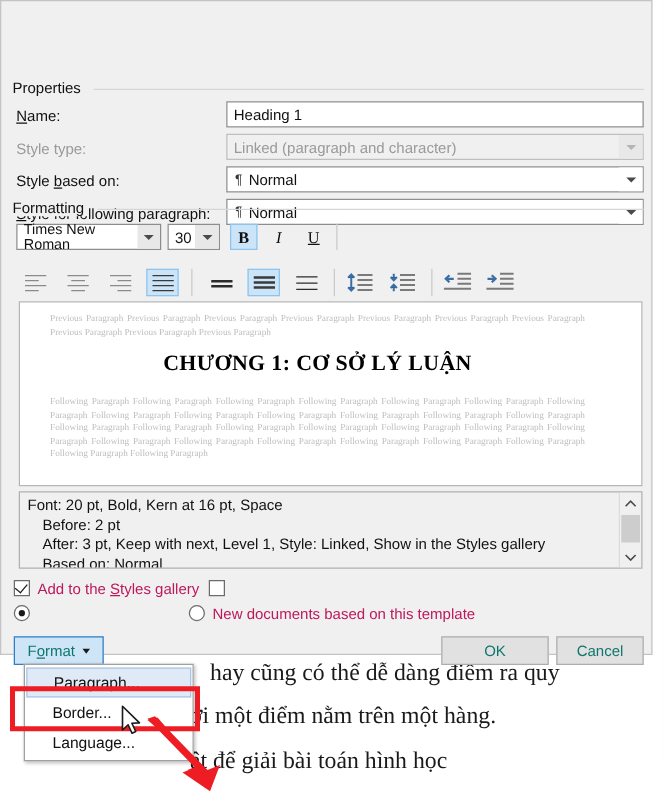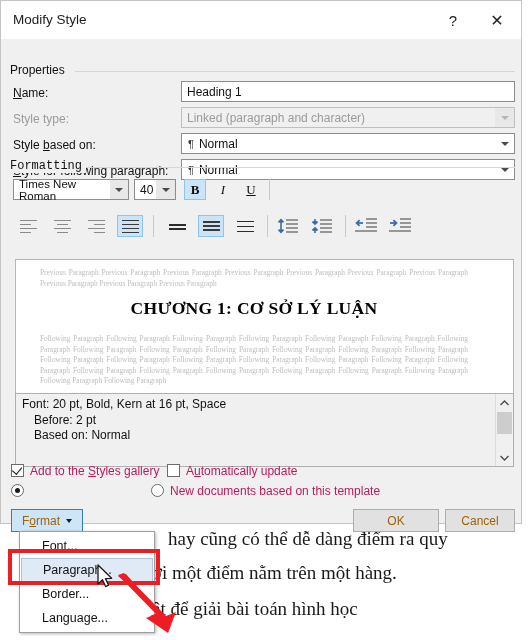"Modify Style" div { html: <div> <div>Modify Style</div> <div>?</div> <div>✕</div> </div> -> none }
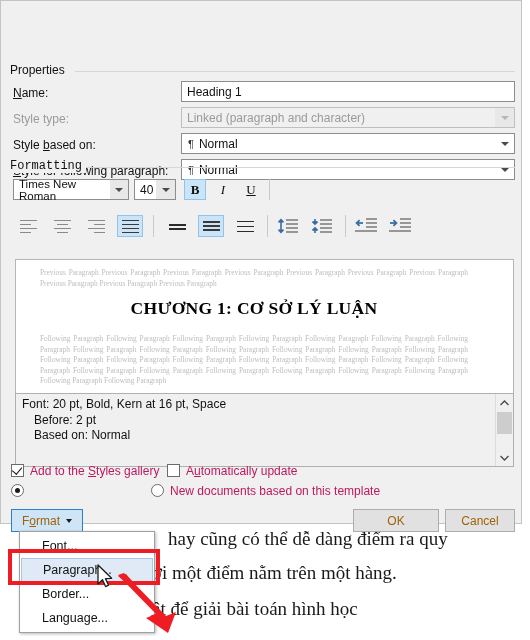"Formatting" div.group-label { font-family: Liberation Mono, monospace -> none }
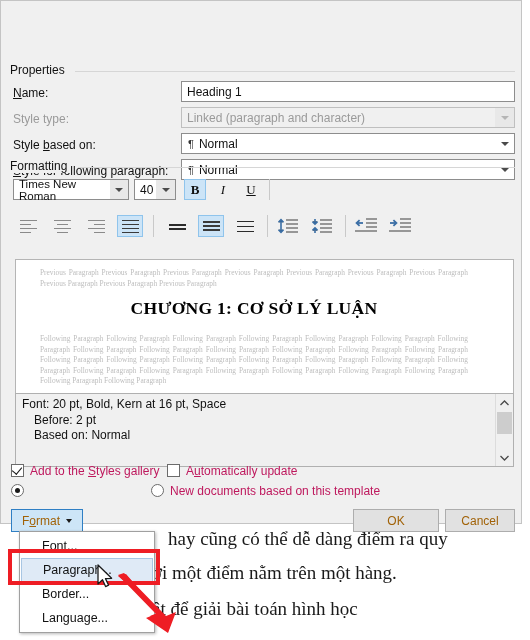"40" span.ftext { text: 40 -> 30 }
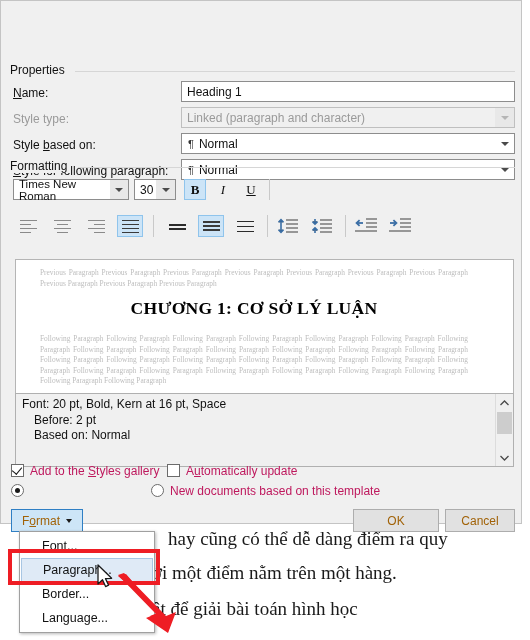"Previous Paragraph Previous Paragraph" #preview { margin-top: 18px -> none }
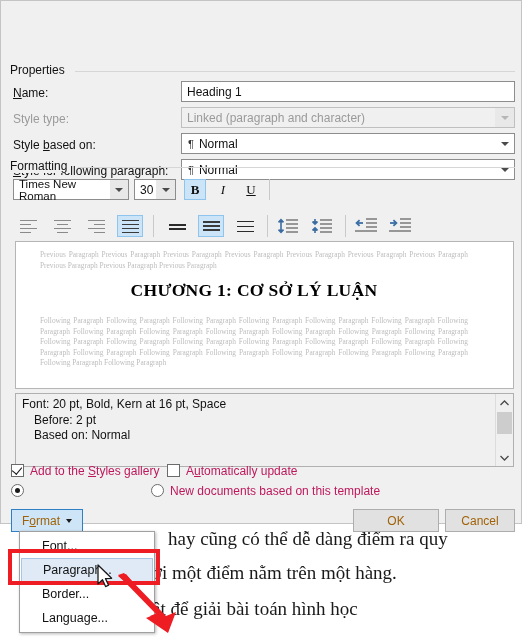"Font: 20 pt, Bold, Kern" div { height: 74px -> 62px }
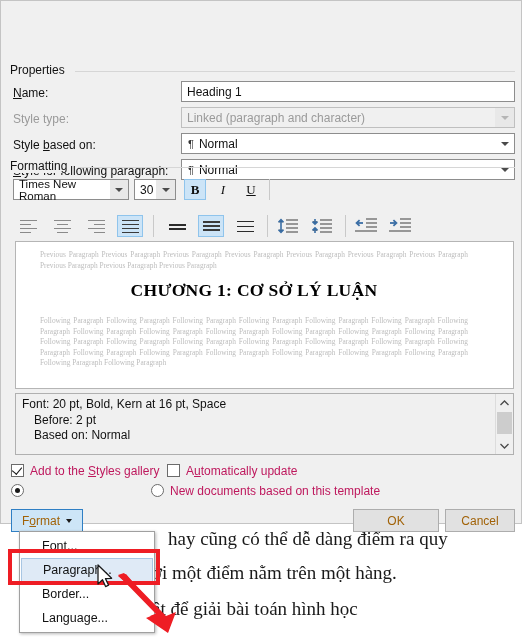"After: 3 pt, Keep with" span.ind { html: none -> <span>After: 3 pt, Keep with next, Level 1, Style: Linked, Show in the Styles gallery</span> }
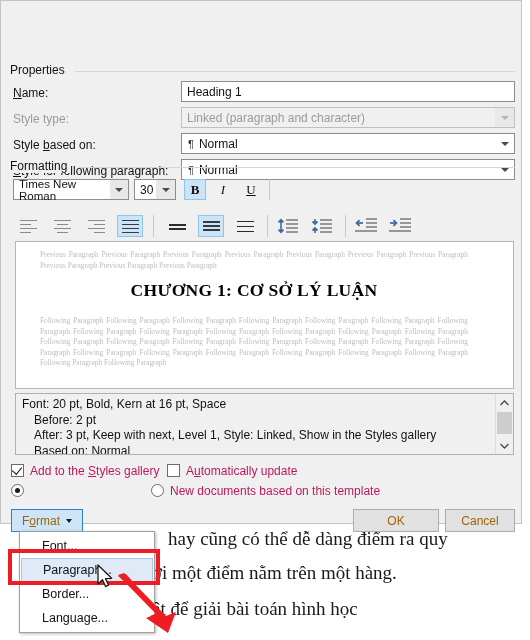"Automatically update" div.ctext { html: <div>A<u>u</u>tomatically update</div> -> none }
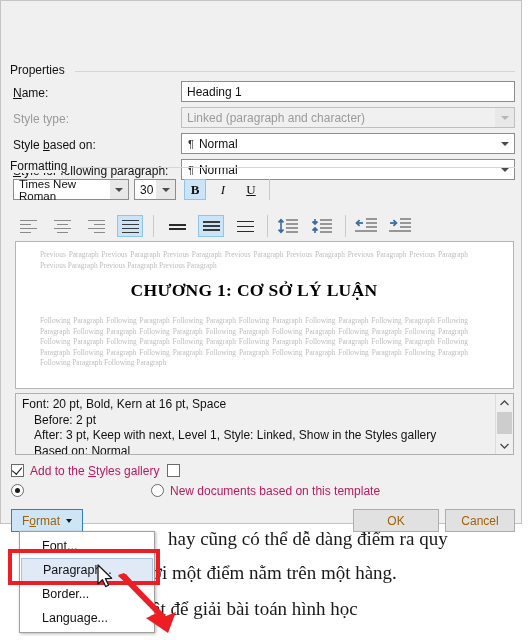"Format" .btn { color: #a16207 -> #0f766e }
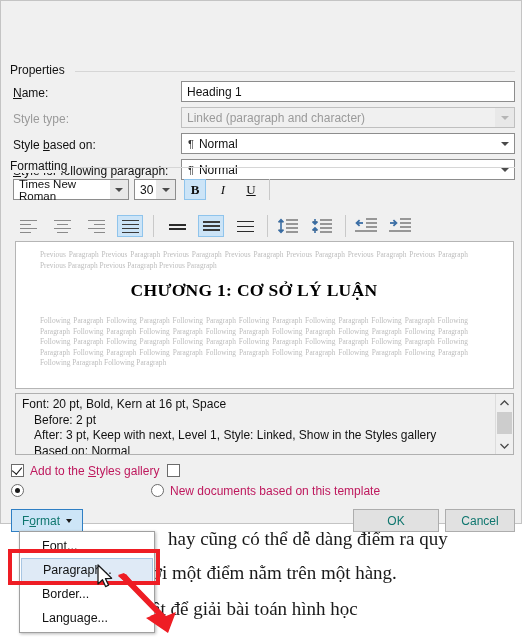"Font..." div.mi { html: <div> <span>Font...</span> </div> -> none }
